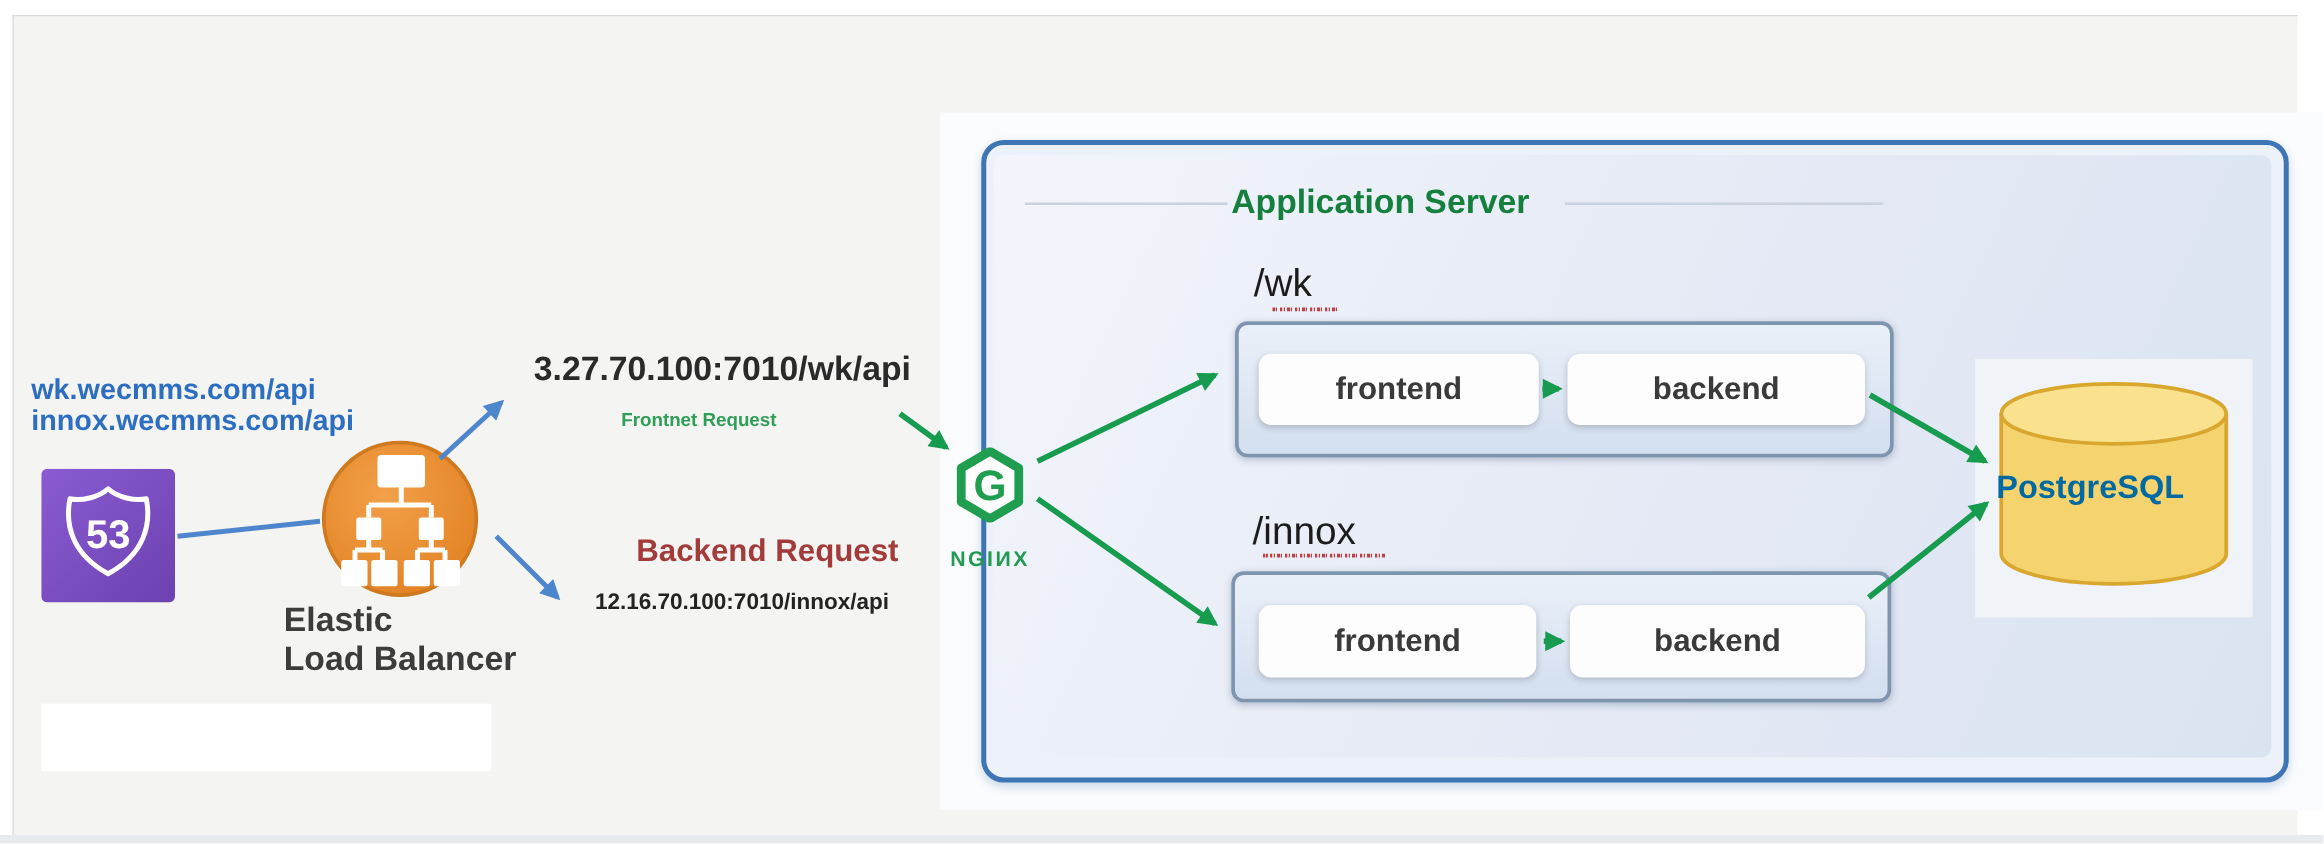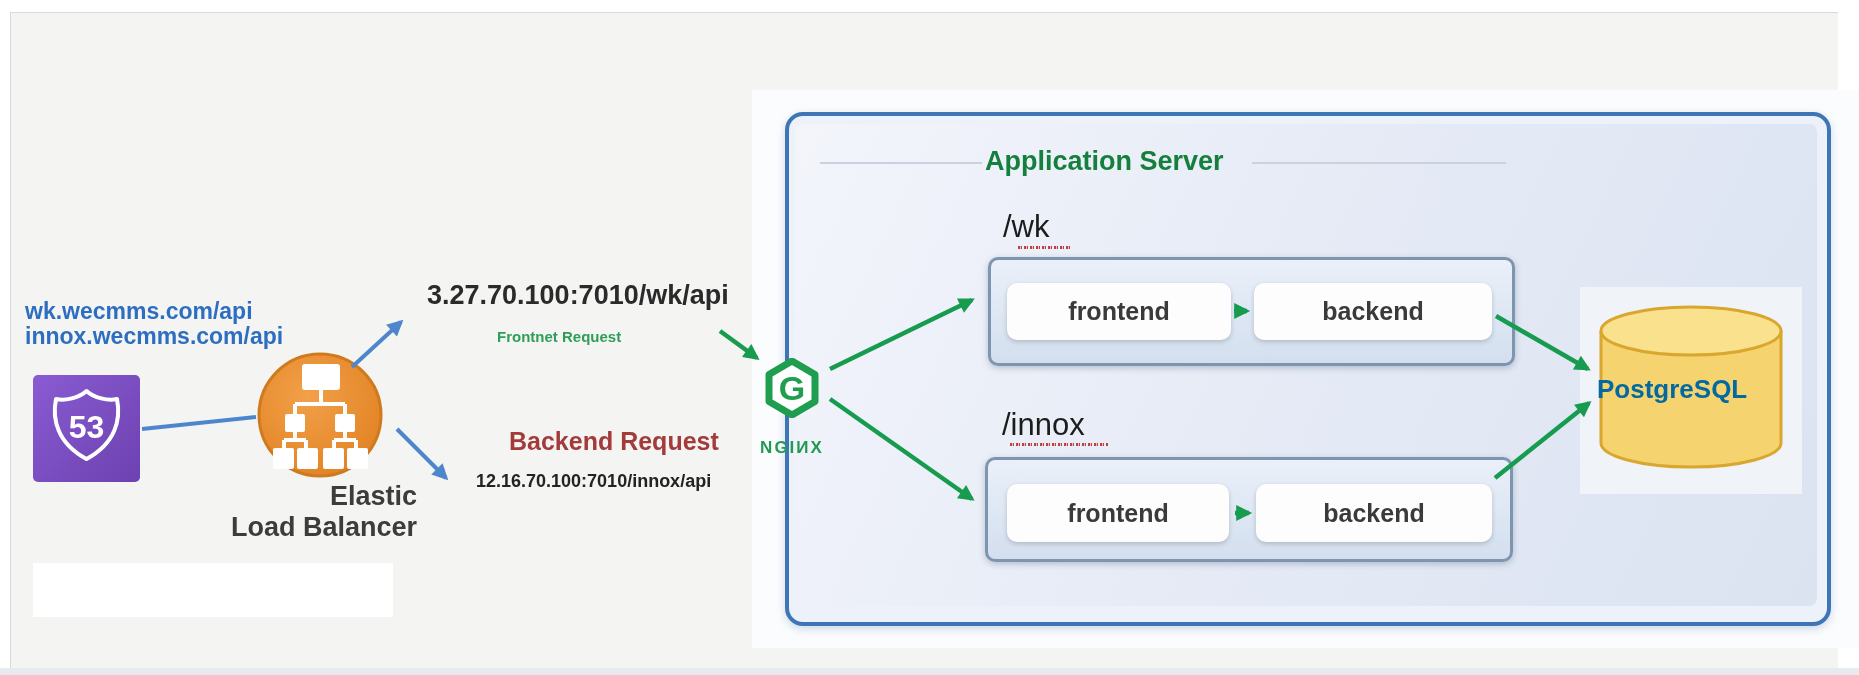"Elastic" #elb-label { text-align: right -> left }
